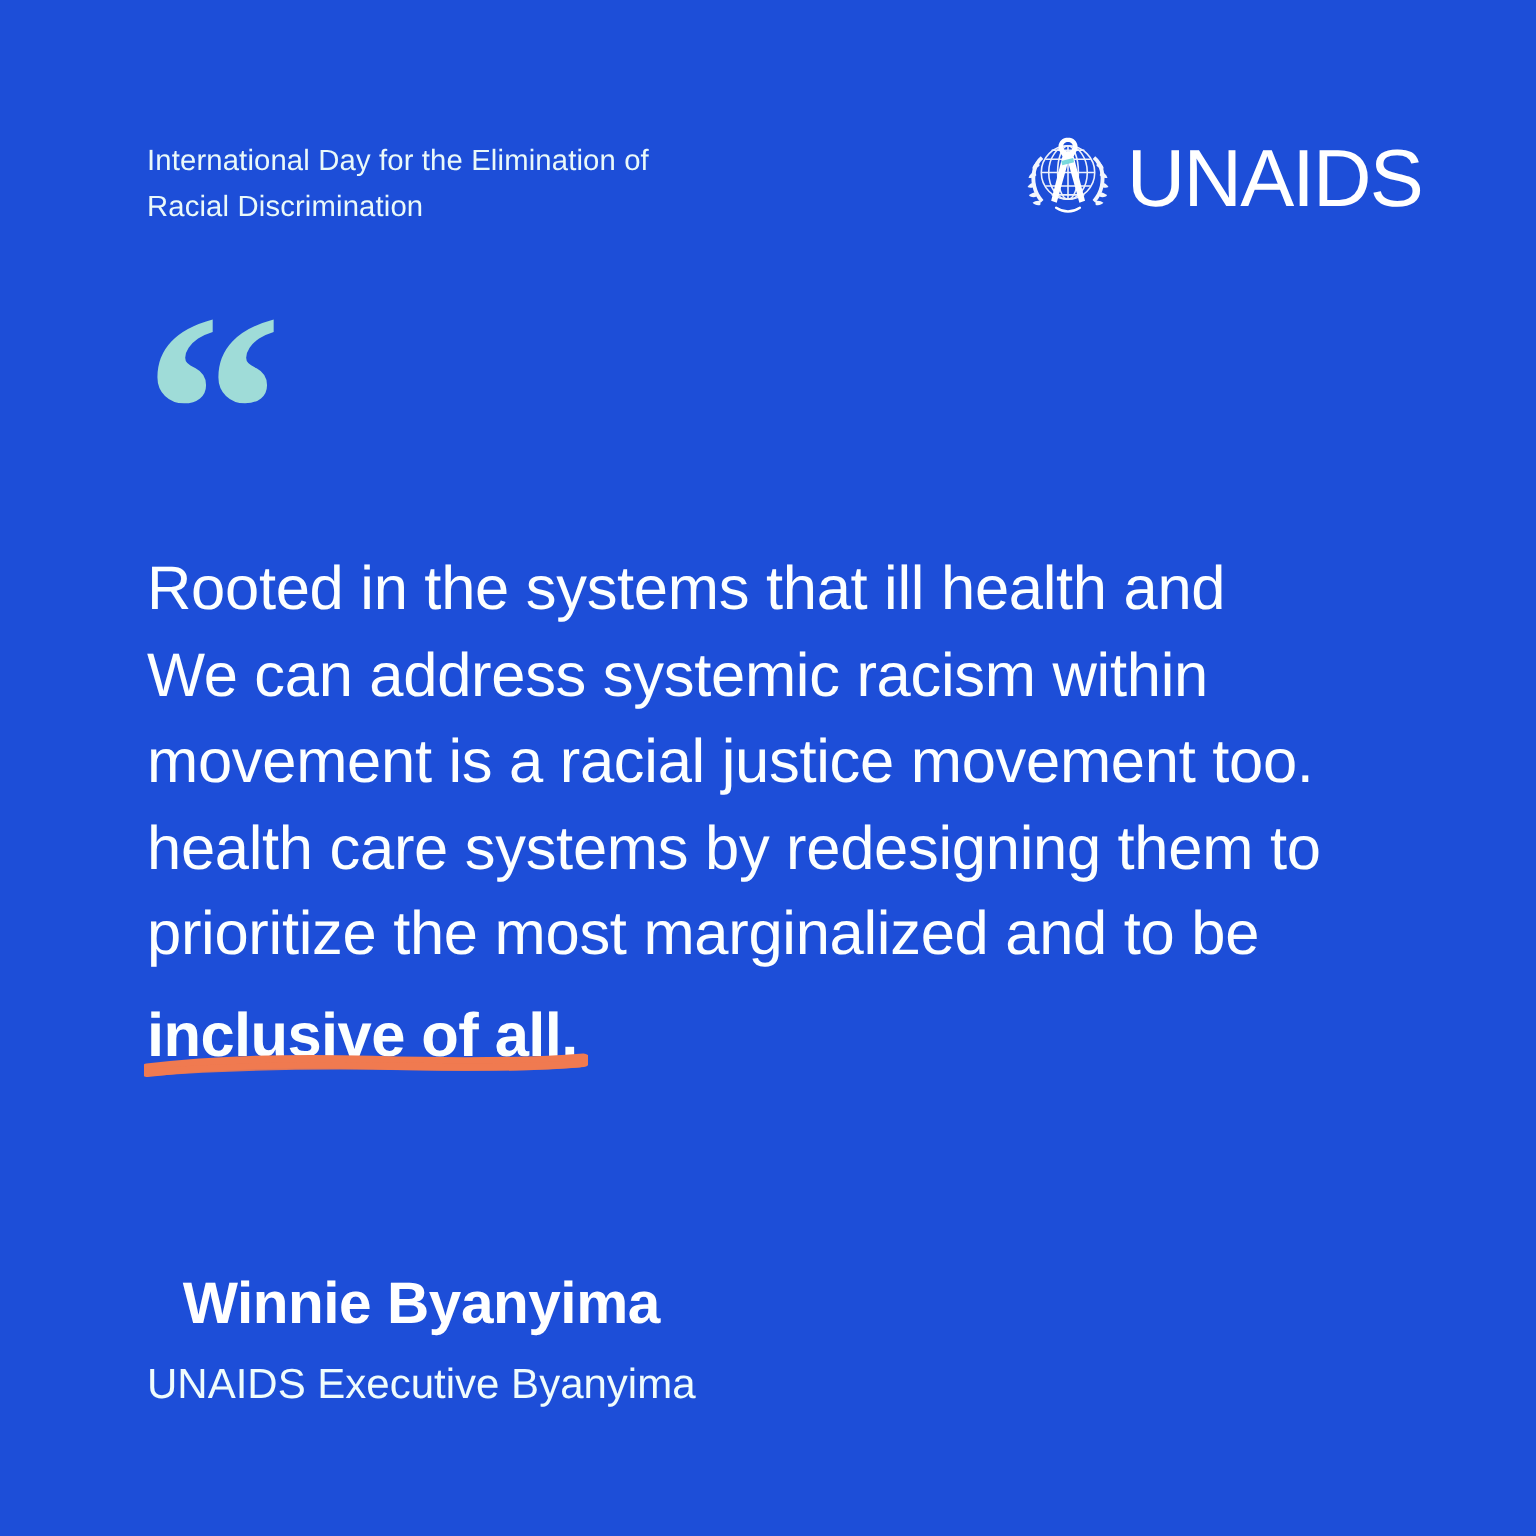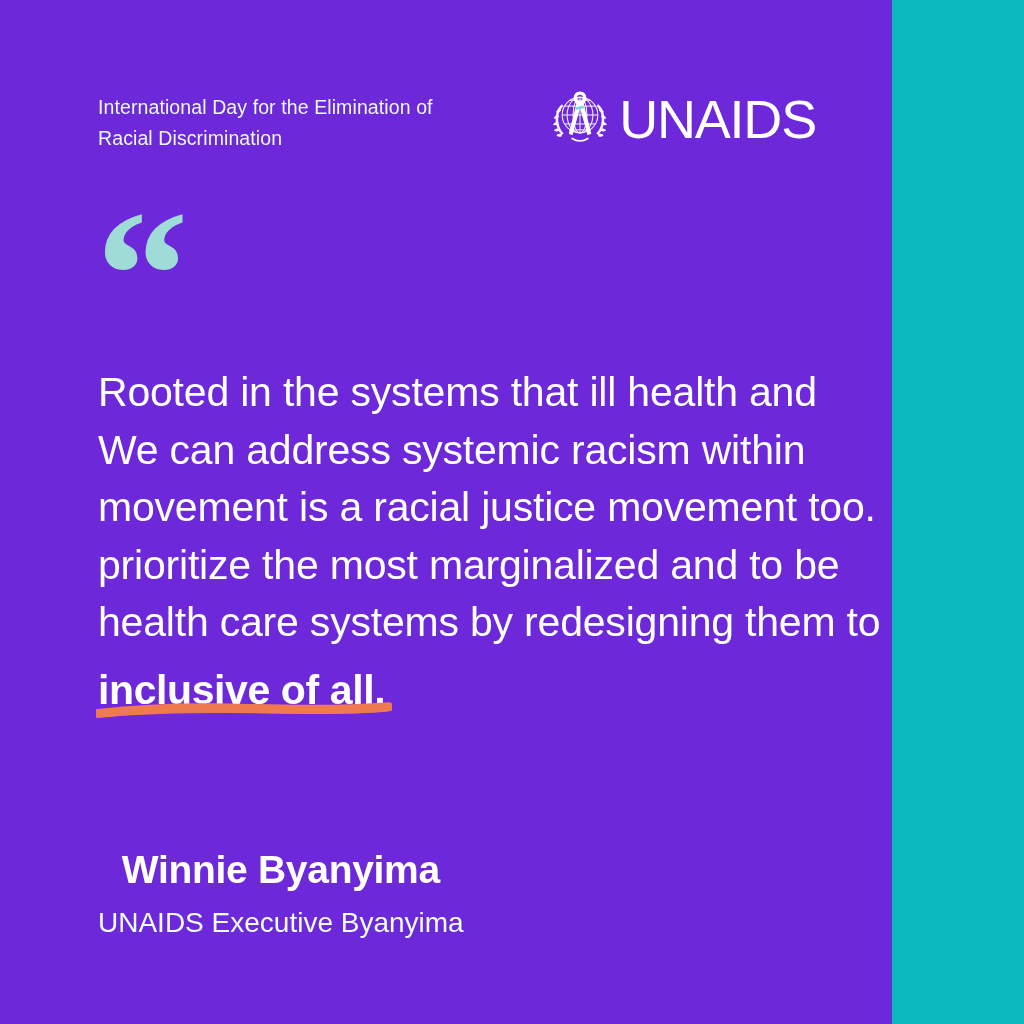"International Day for the Elimination" .card { background: #6d28d9 -> #1d4ed8; width: 892px -> 1024px }
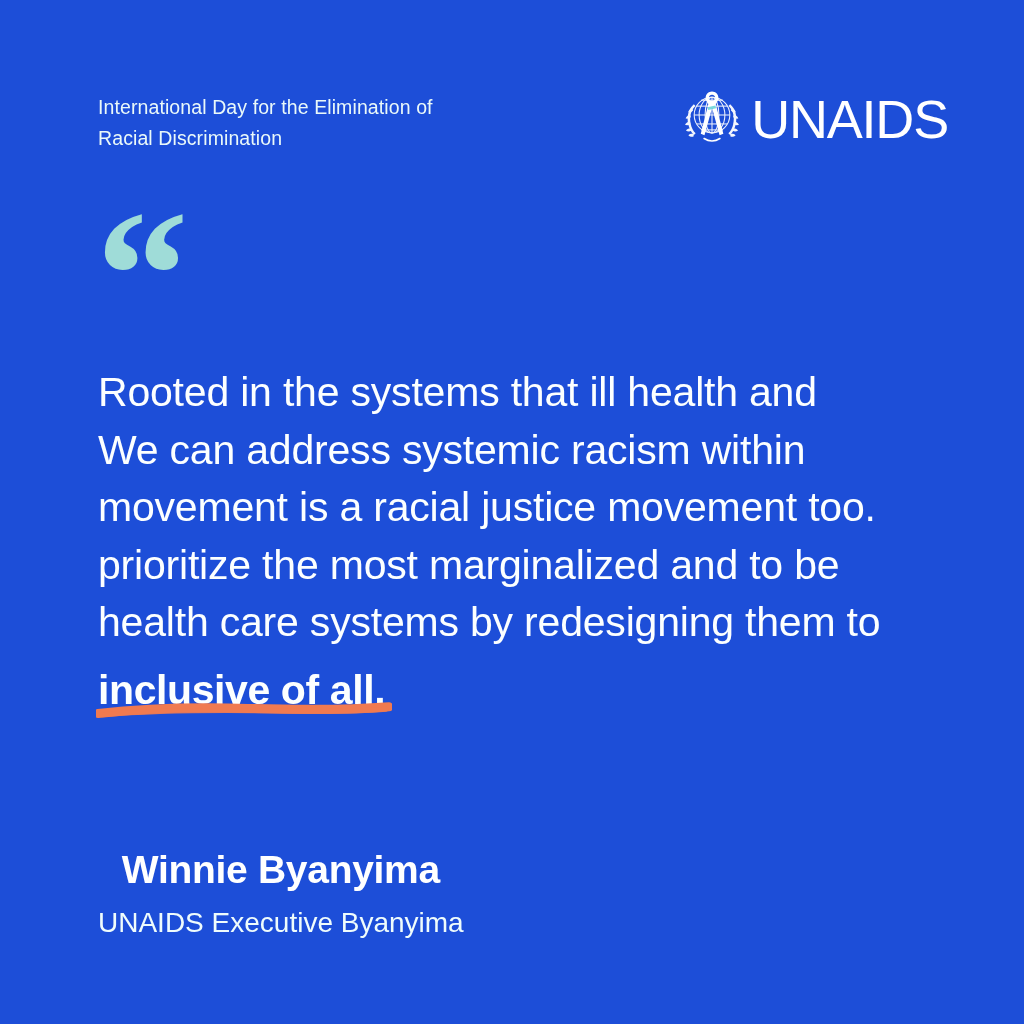"prioritize the most marginalized and" div.quote-line { order: before "health care systems by redesigning" -> after "health care systems by redesigning" }
